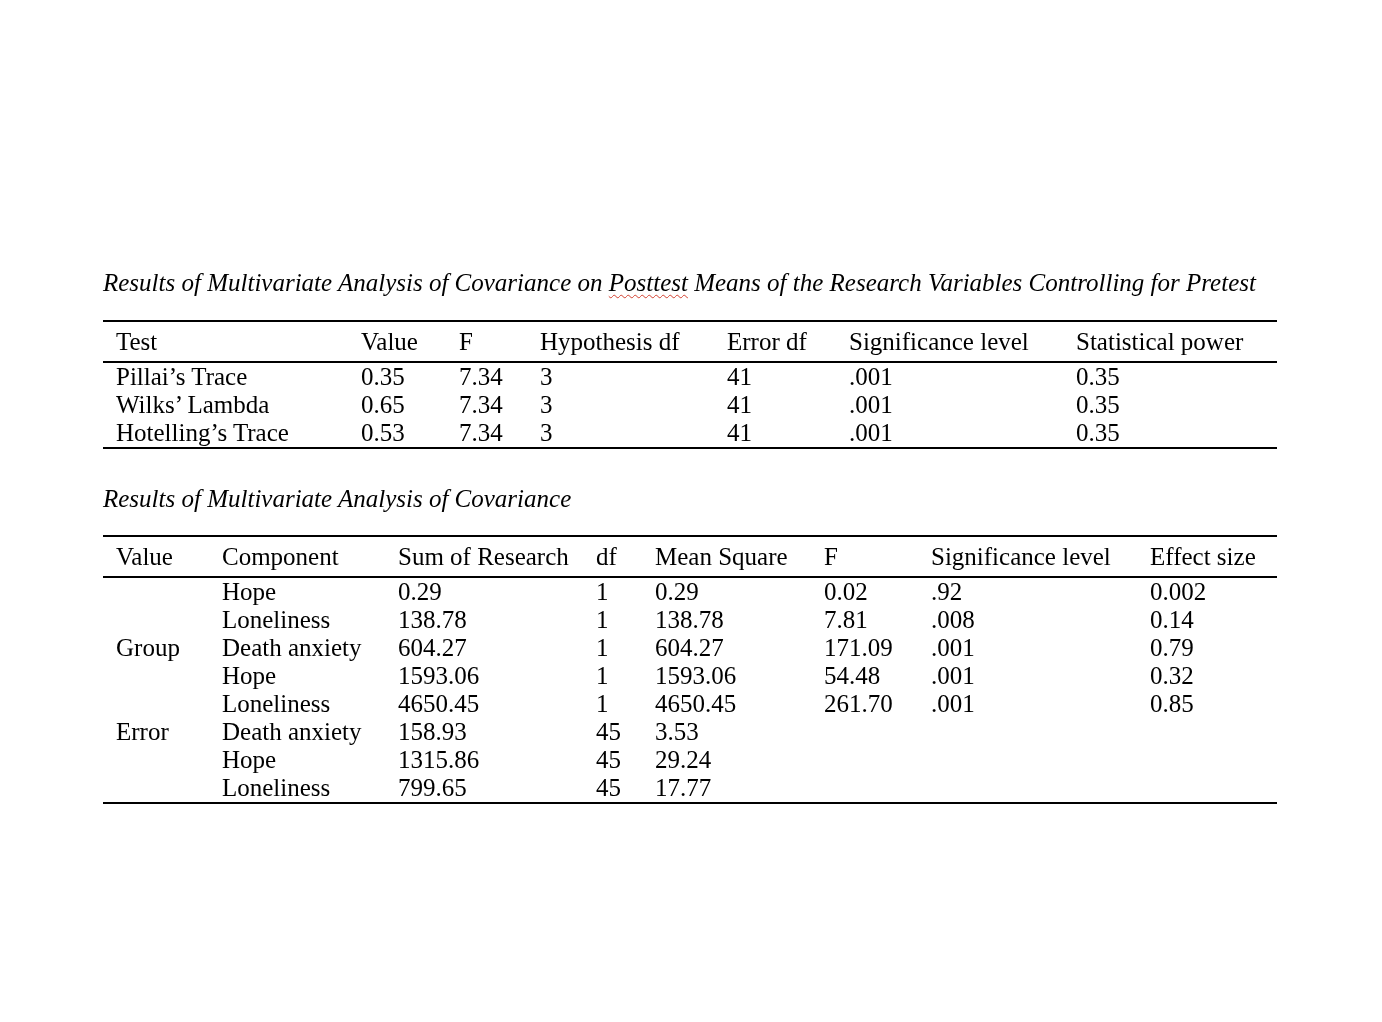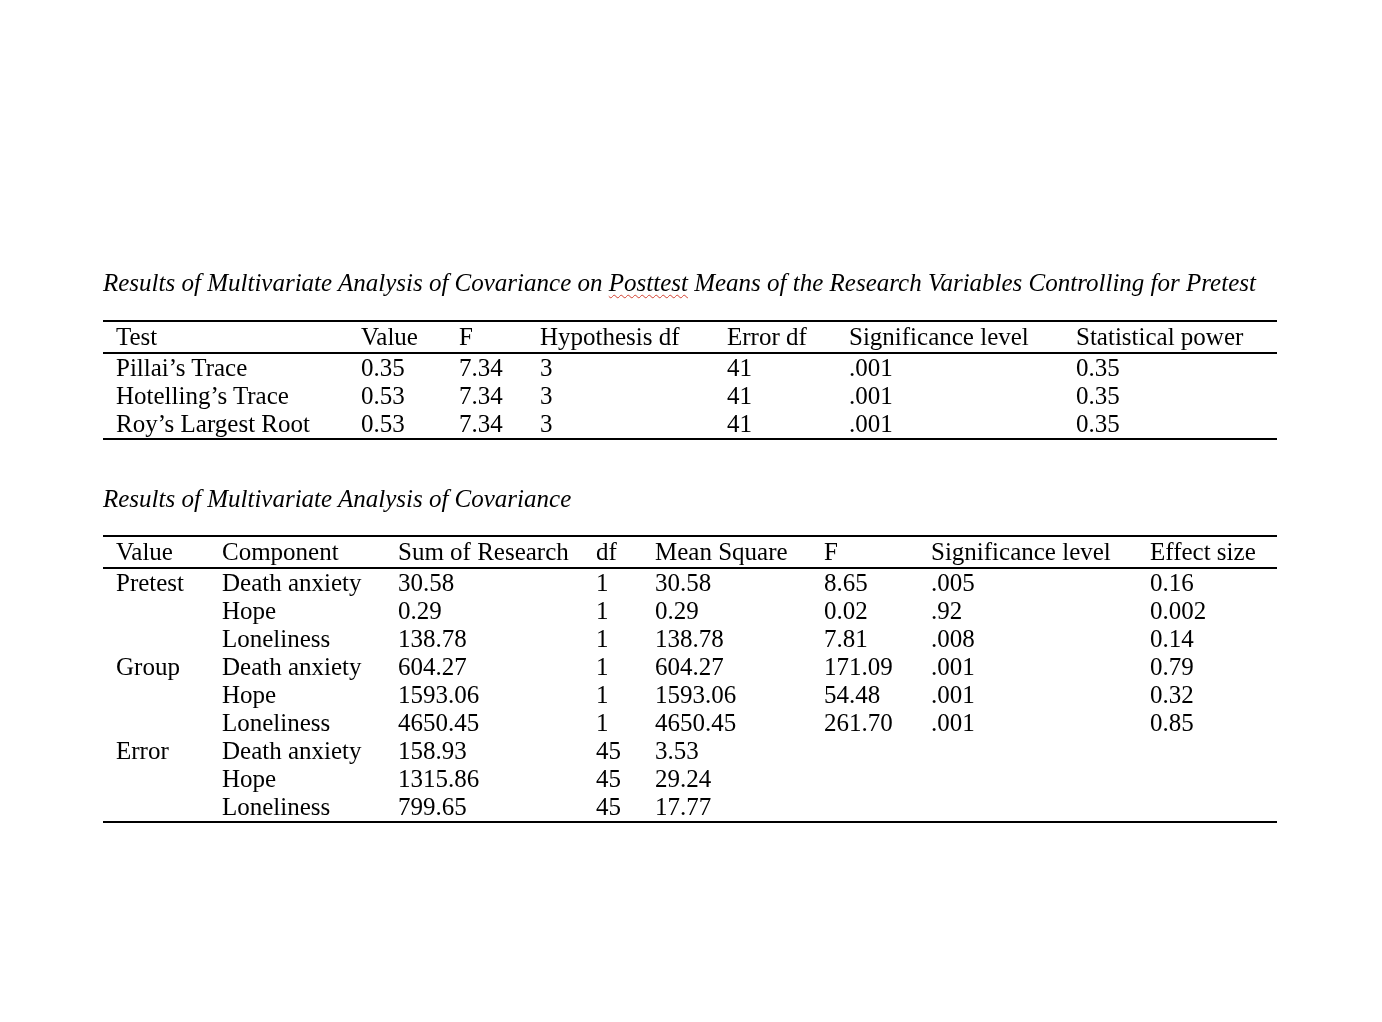"Test" thead tr { height: 32px -> 41px }
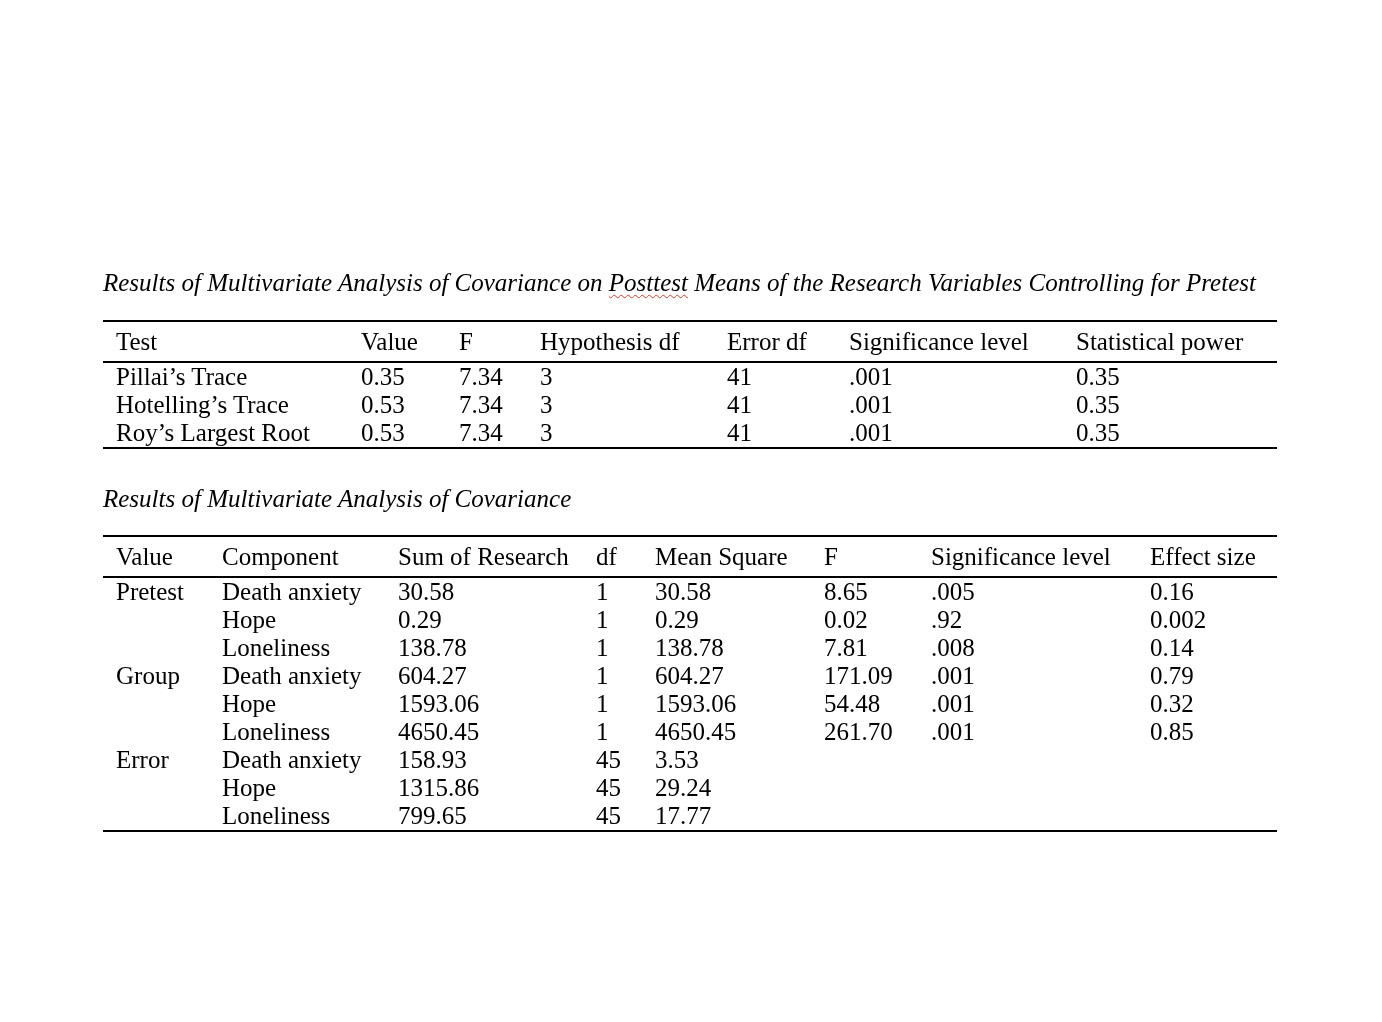"Wilks’ Lambda" tr { html: none -> <tr> <td>Wilks’ Lambda</td> <td>0.65</td> <td>7.34</td> <td>3</td> <td>41</td> <td>.001</td> <td>0.35</td> </tr> }
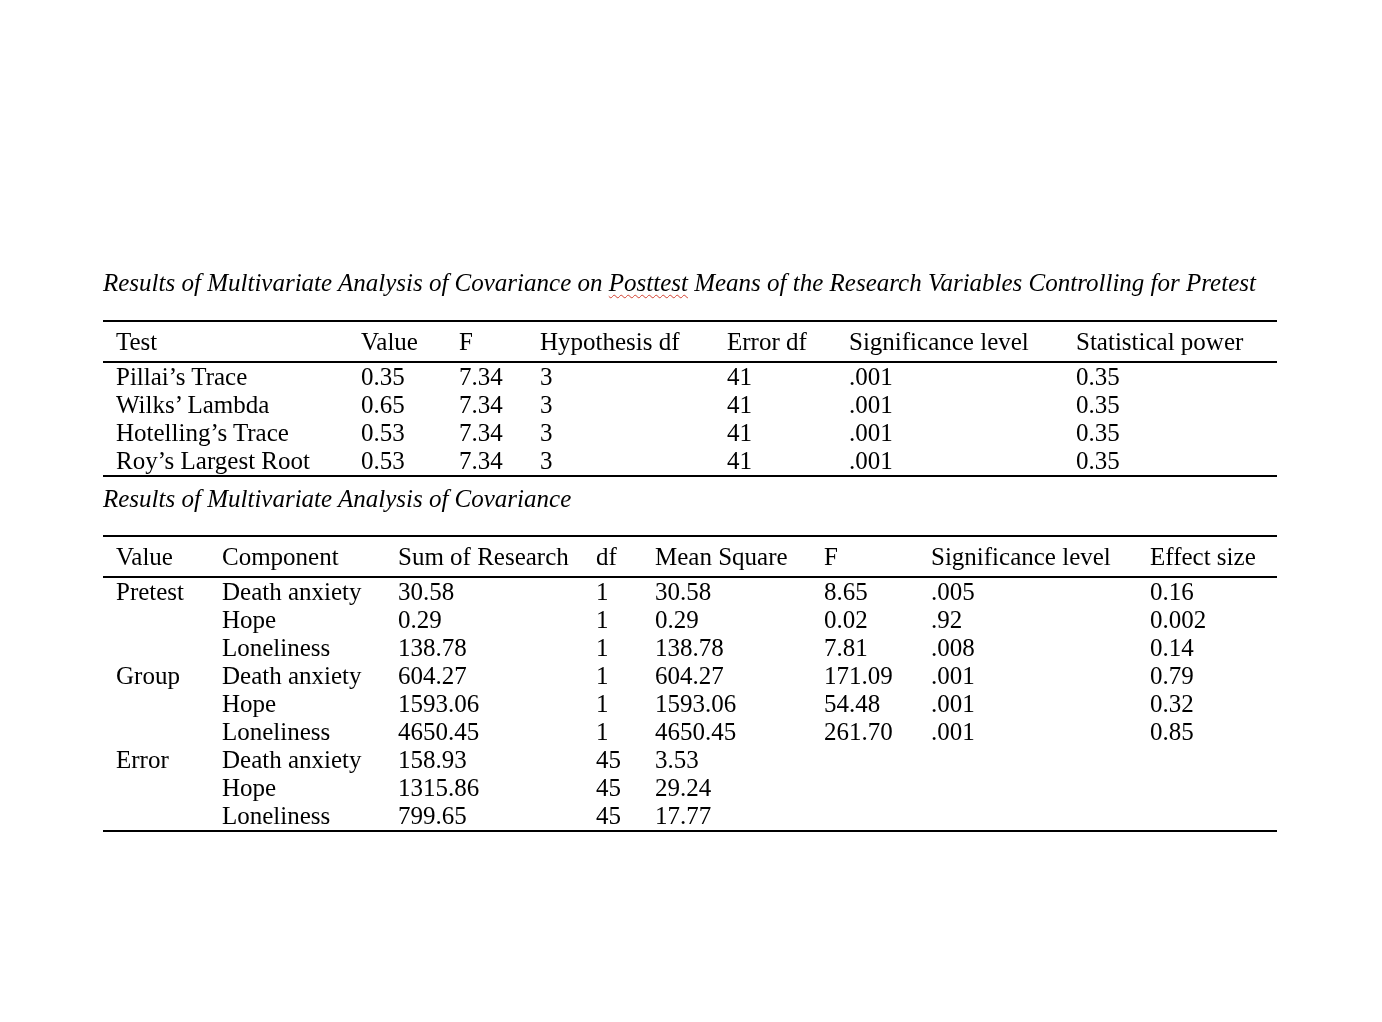"Roy’s Largest Root" tr { html: <tr> <td>Roy’s Largest Root</td> <td>0.53</td> <td>7.34</td> <td>3</td> <td>41</td> <td>.001</td> <td>0.35</td> </tr> -> none }
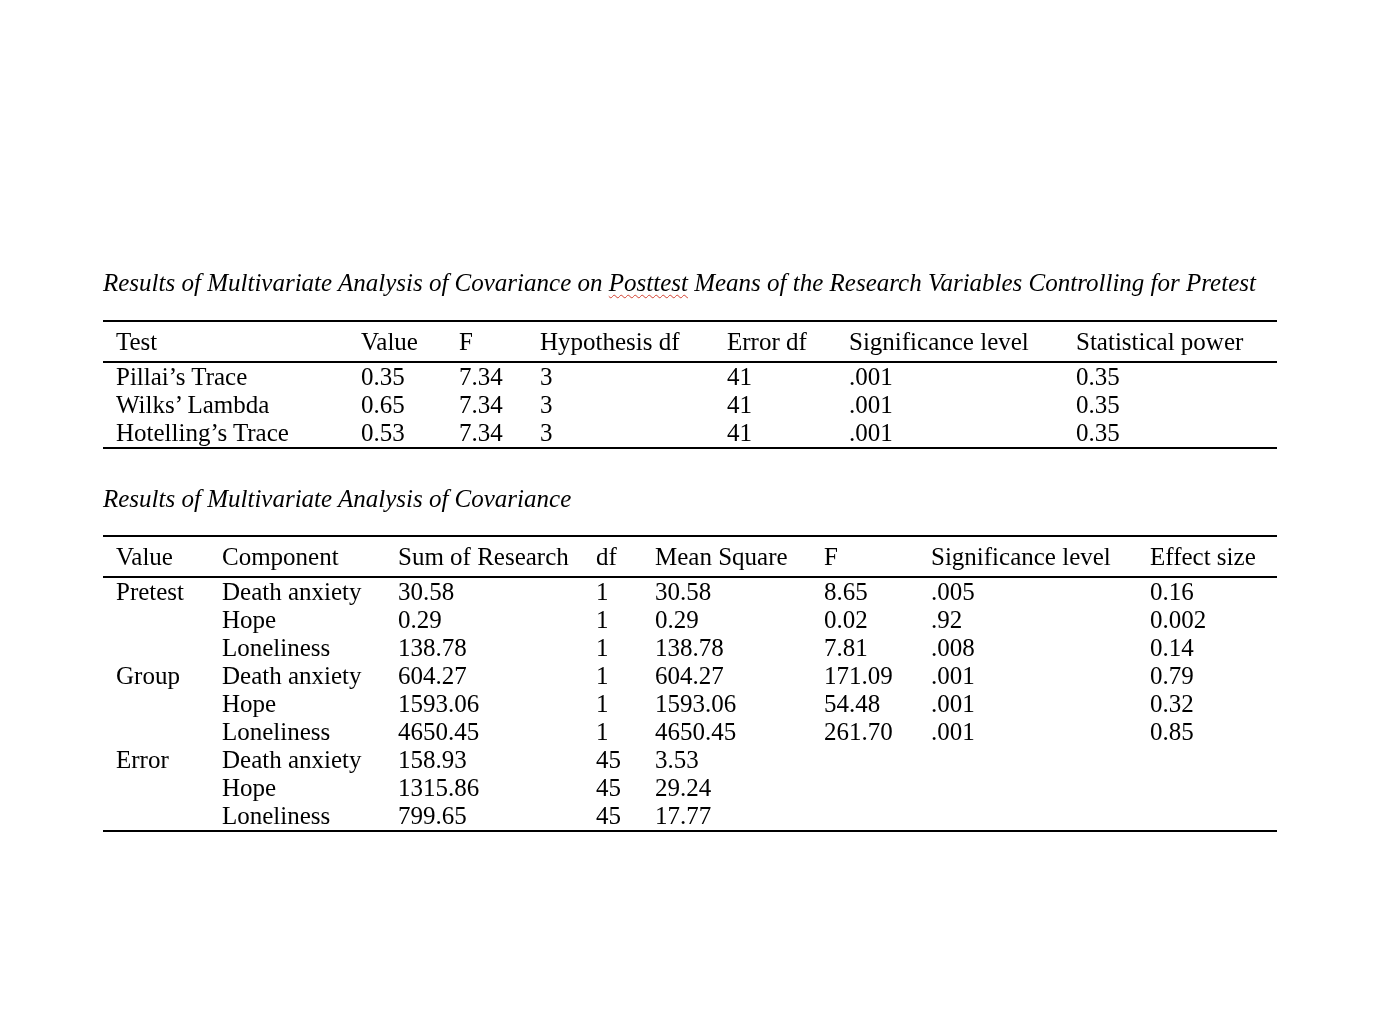"Pretest" tr { html: <tr> <td>Pretest</td> <td>Death anxiety</td> <td>30.58</td> <td>1</td> <td>30.58</td> <td>8.65</td> <td>.005</td> <td>0.16</td> </tr> -> none }
